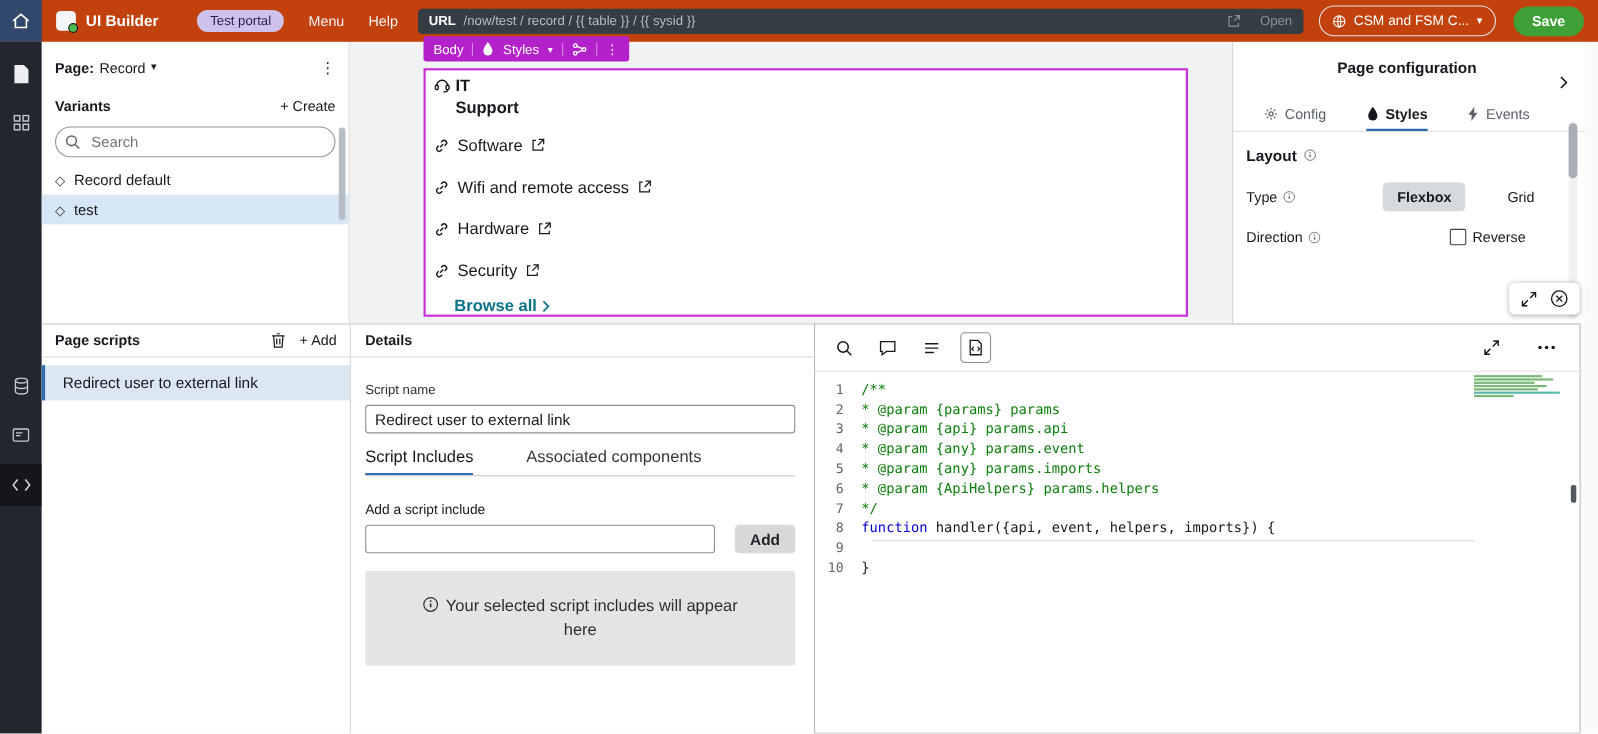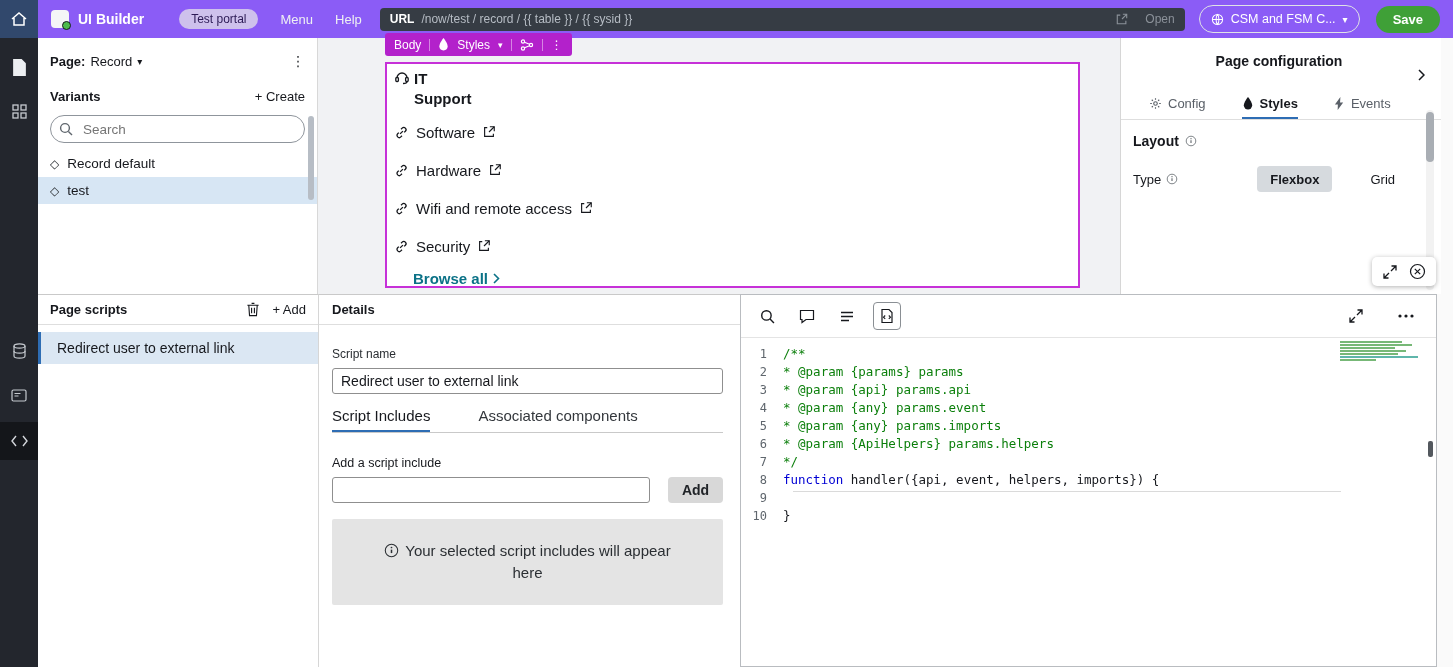"UI Builder" .topbar { background: #8b5cf6 -> #c2410c }
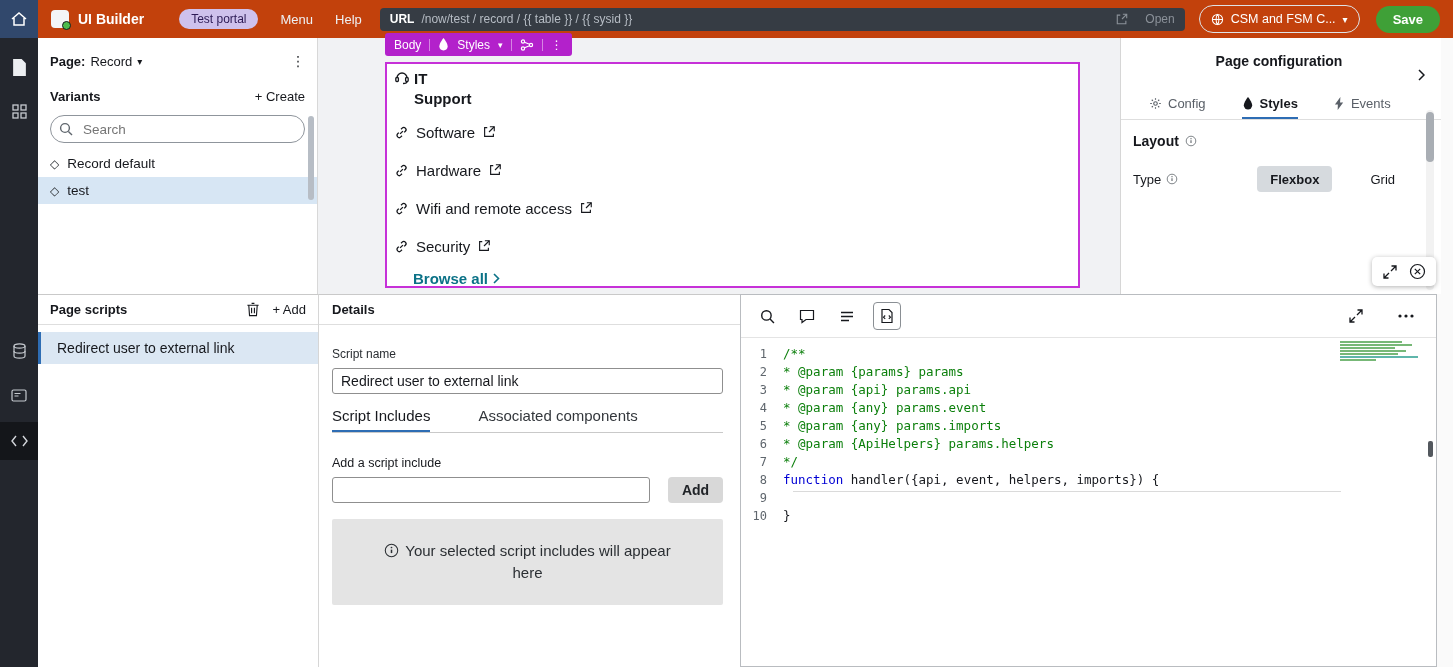"Hardware" div.canvas-link-row { order: before "Wifi and remote access" -> after "Wifi and remote access" }
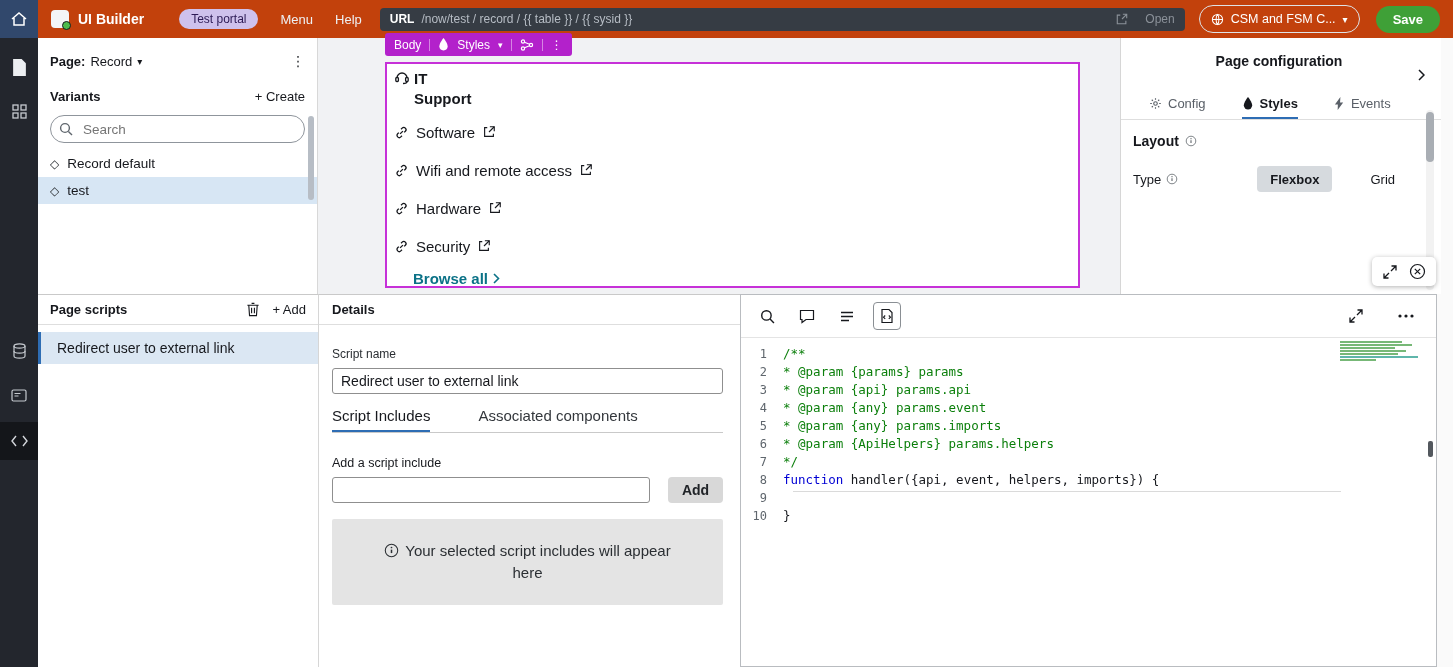"Direction" div.dir-row { html: none -> <div> <span> <span>Direction</span> <svg> <circle></circle> <path></path> <circle></circle> </svg> </span> <span> <span></span> <span>Reverse</span> </span> </div> }
